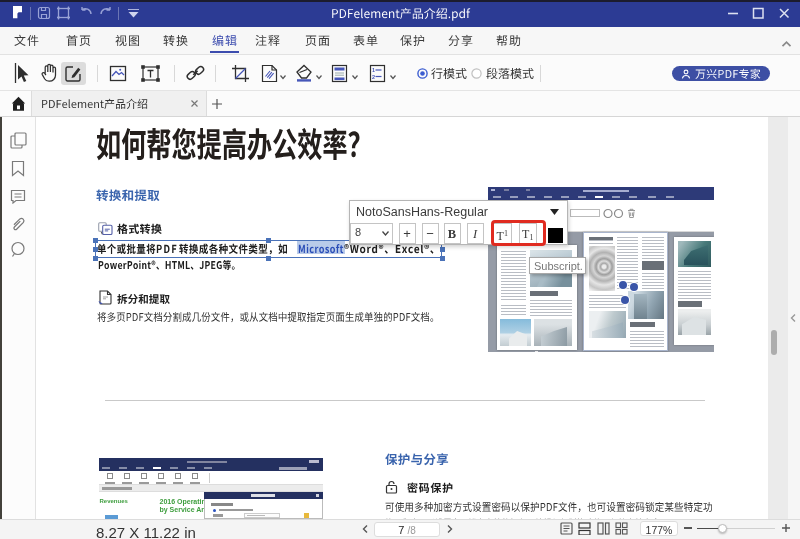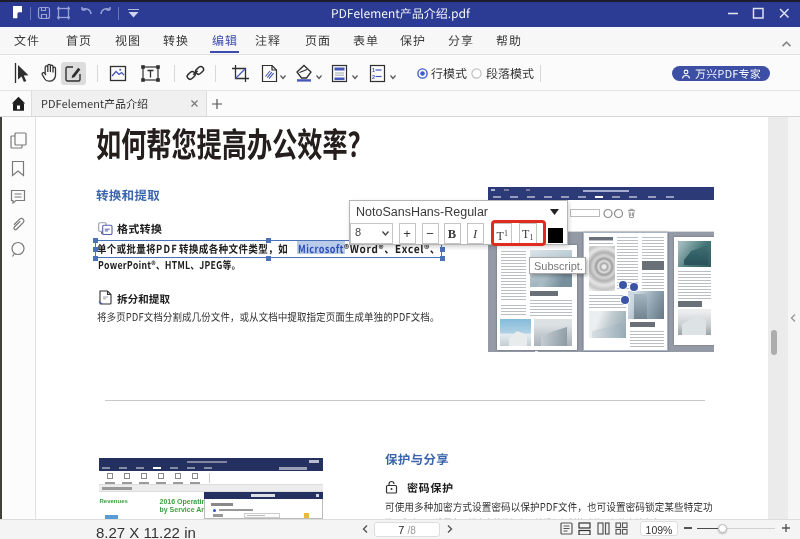"109%" div.abs { text: 109% -> 177% }
